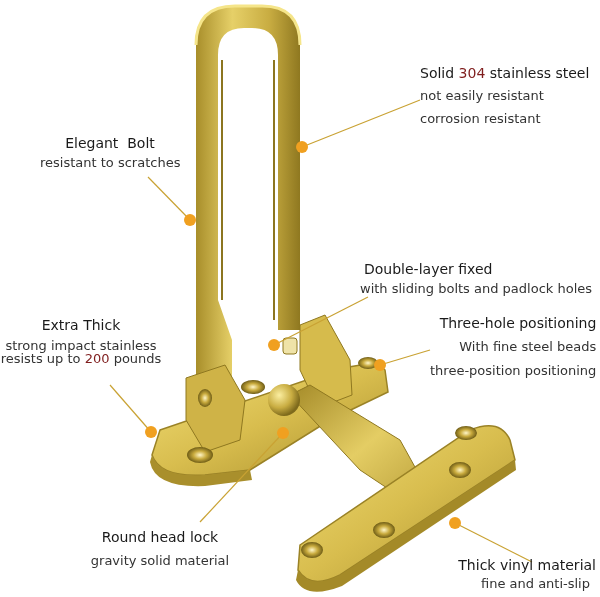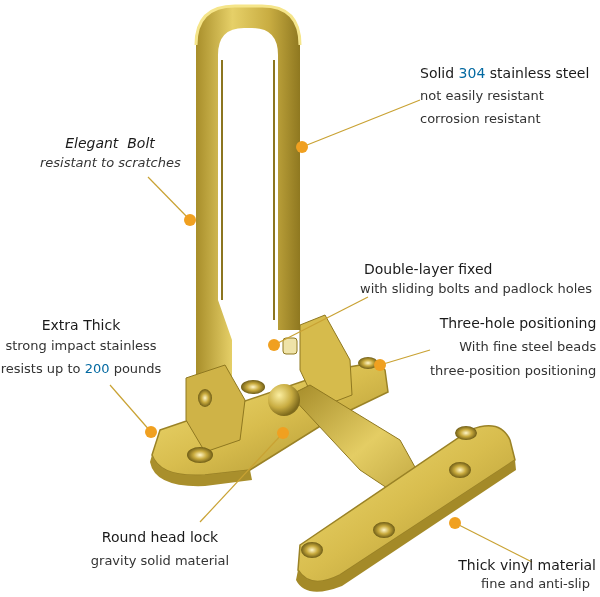"304" .hl { color: #0369a1 -> #7f1d1d }
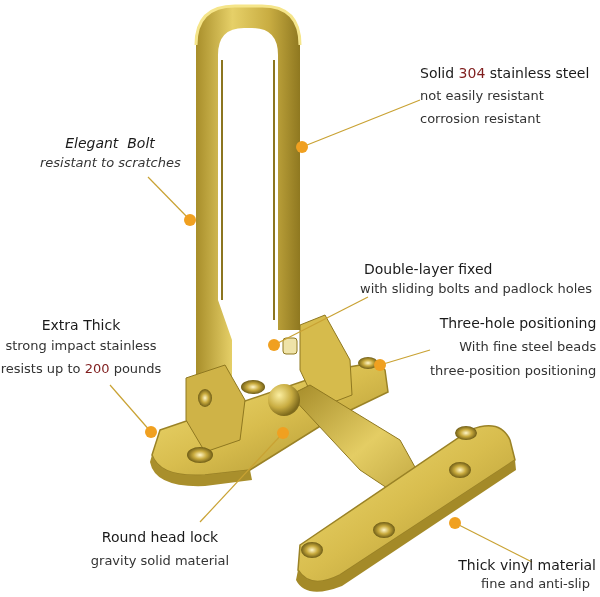"Elegant Bolt" div.label { font-style: italic -> none }
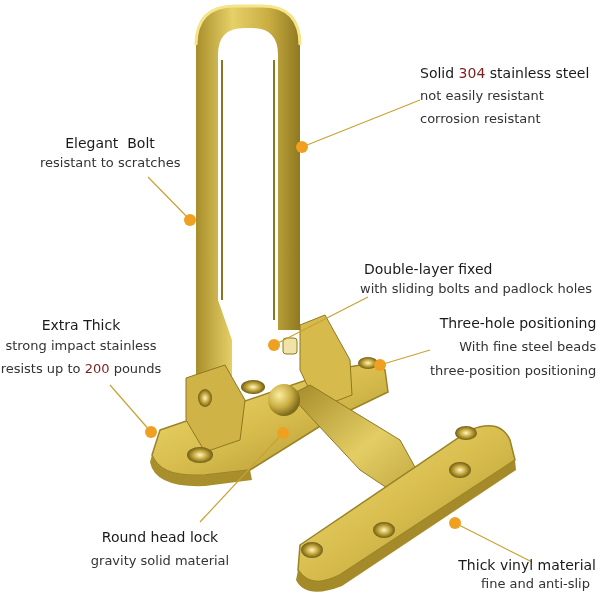"resists up to 200 pounds" div.sub { margin-top: 10px -> none }
